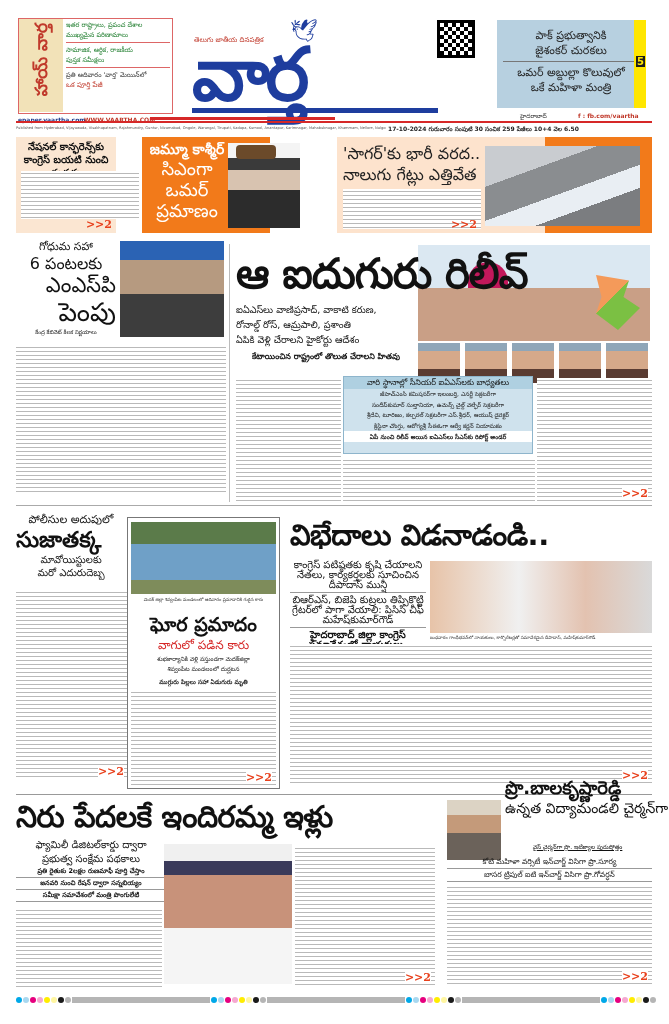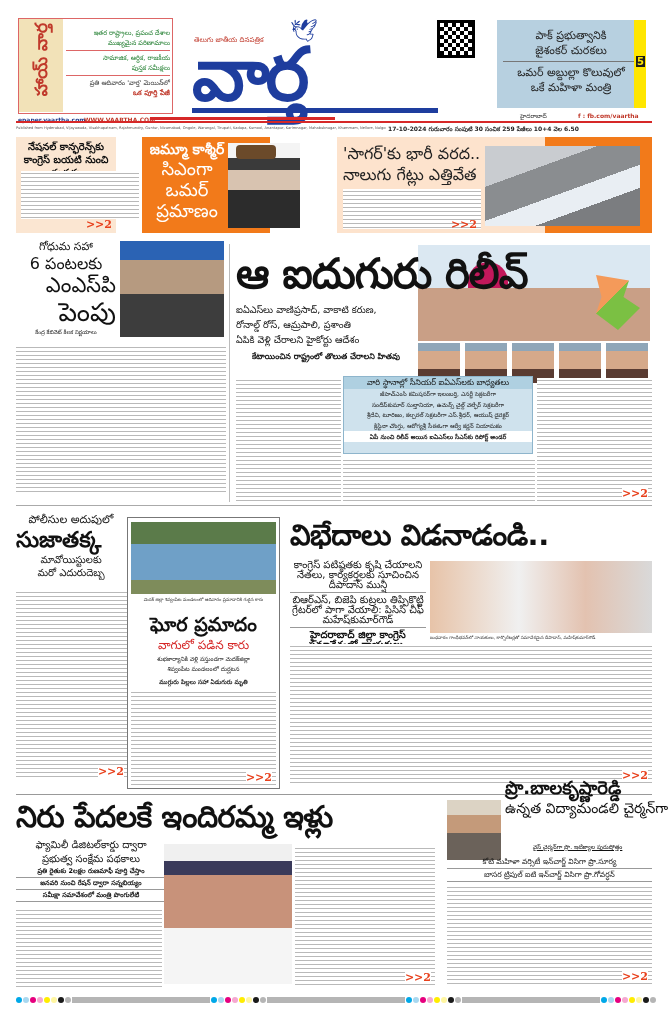"ఇతర రాష్ట్రాలు, ప్రపంచ దేశాల" #promo-text { text-align: right -> left; top: 28px -> 20px }
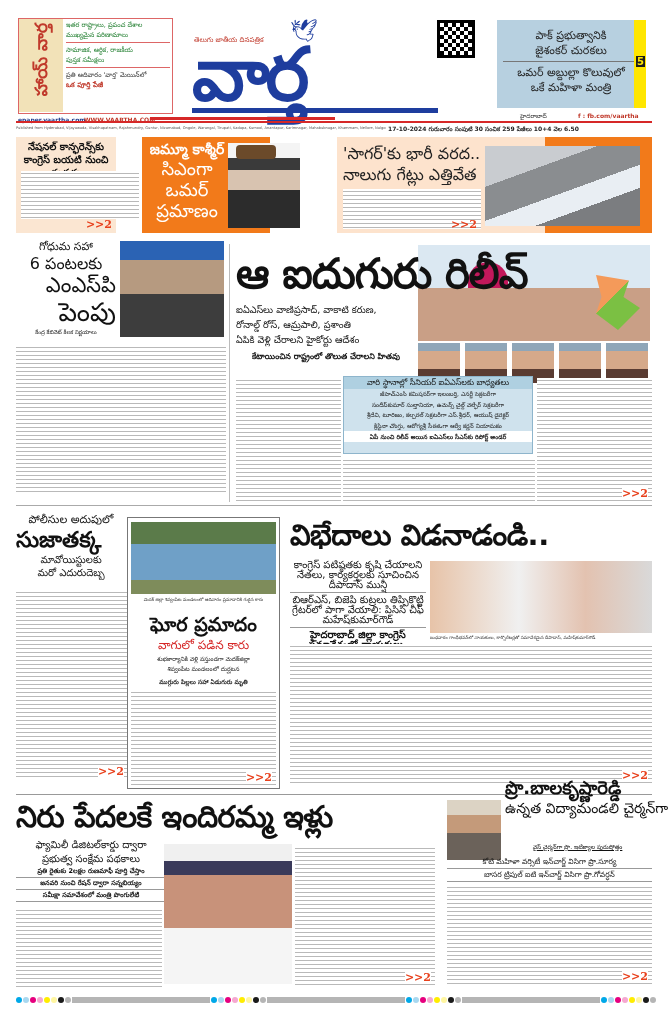"ఒక పూర్తి పేజీ" #promo-text .r { font-weight: bold -> normal }
